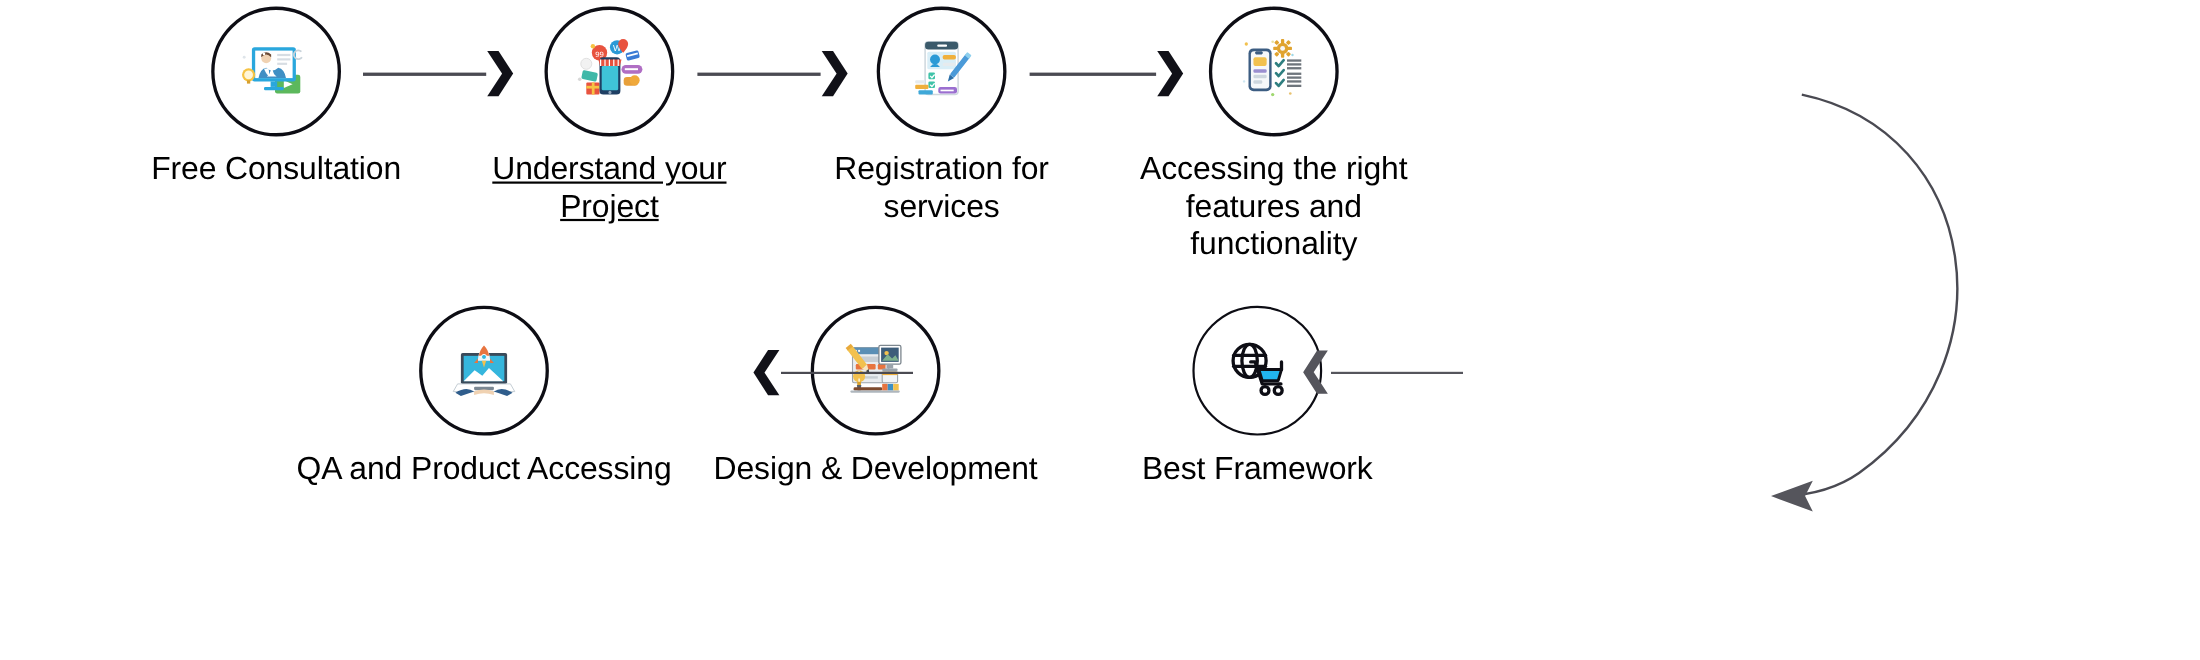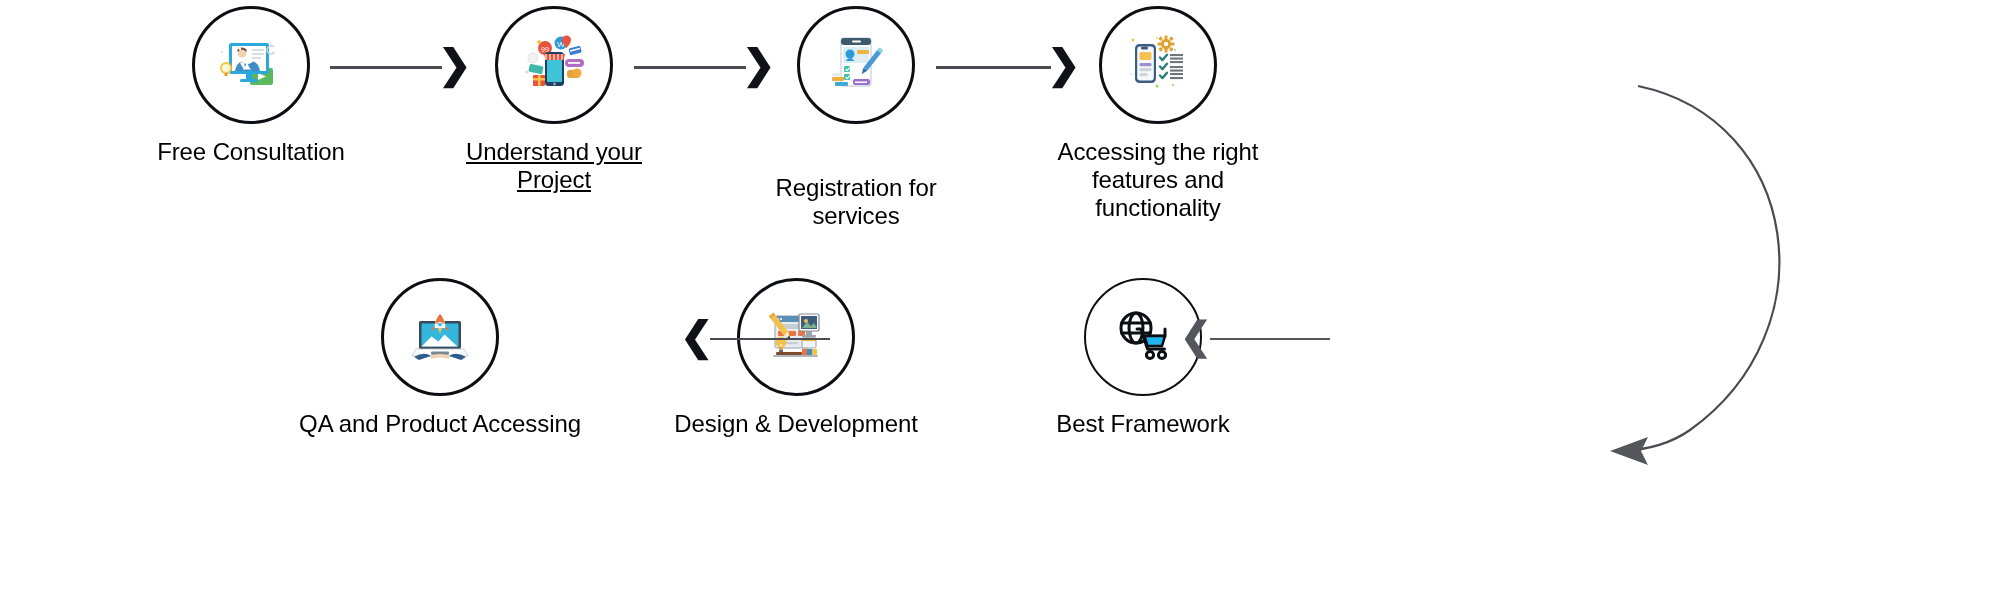"Free Consultation" .node-label { font-size: 24px -> 29px }
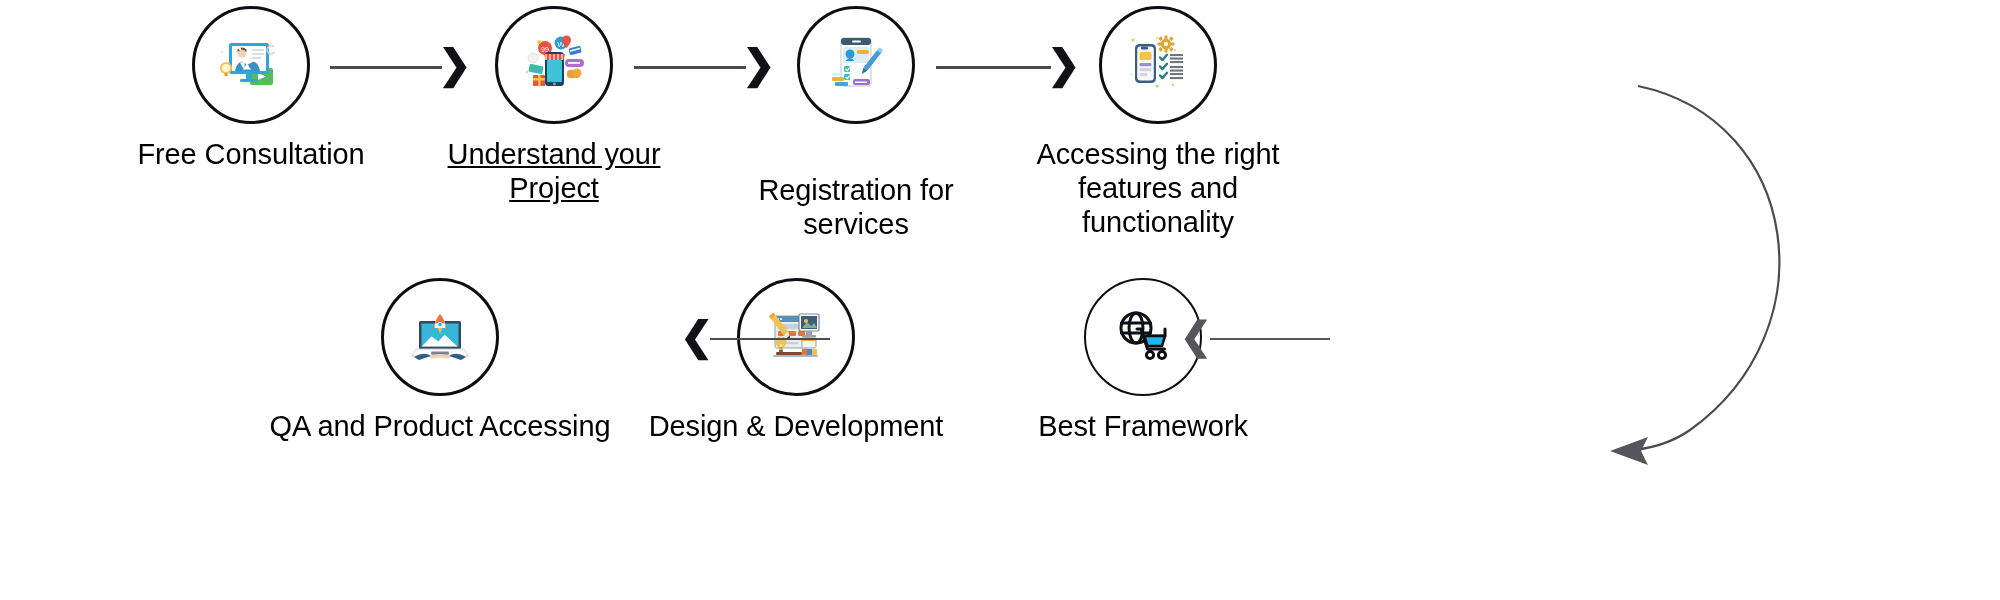"Registration for" div.node { gap: 36px -> none }
